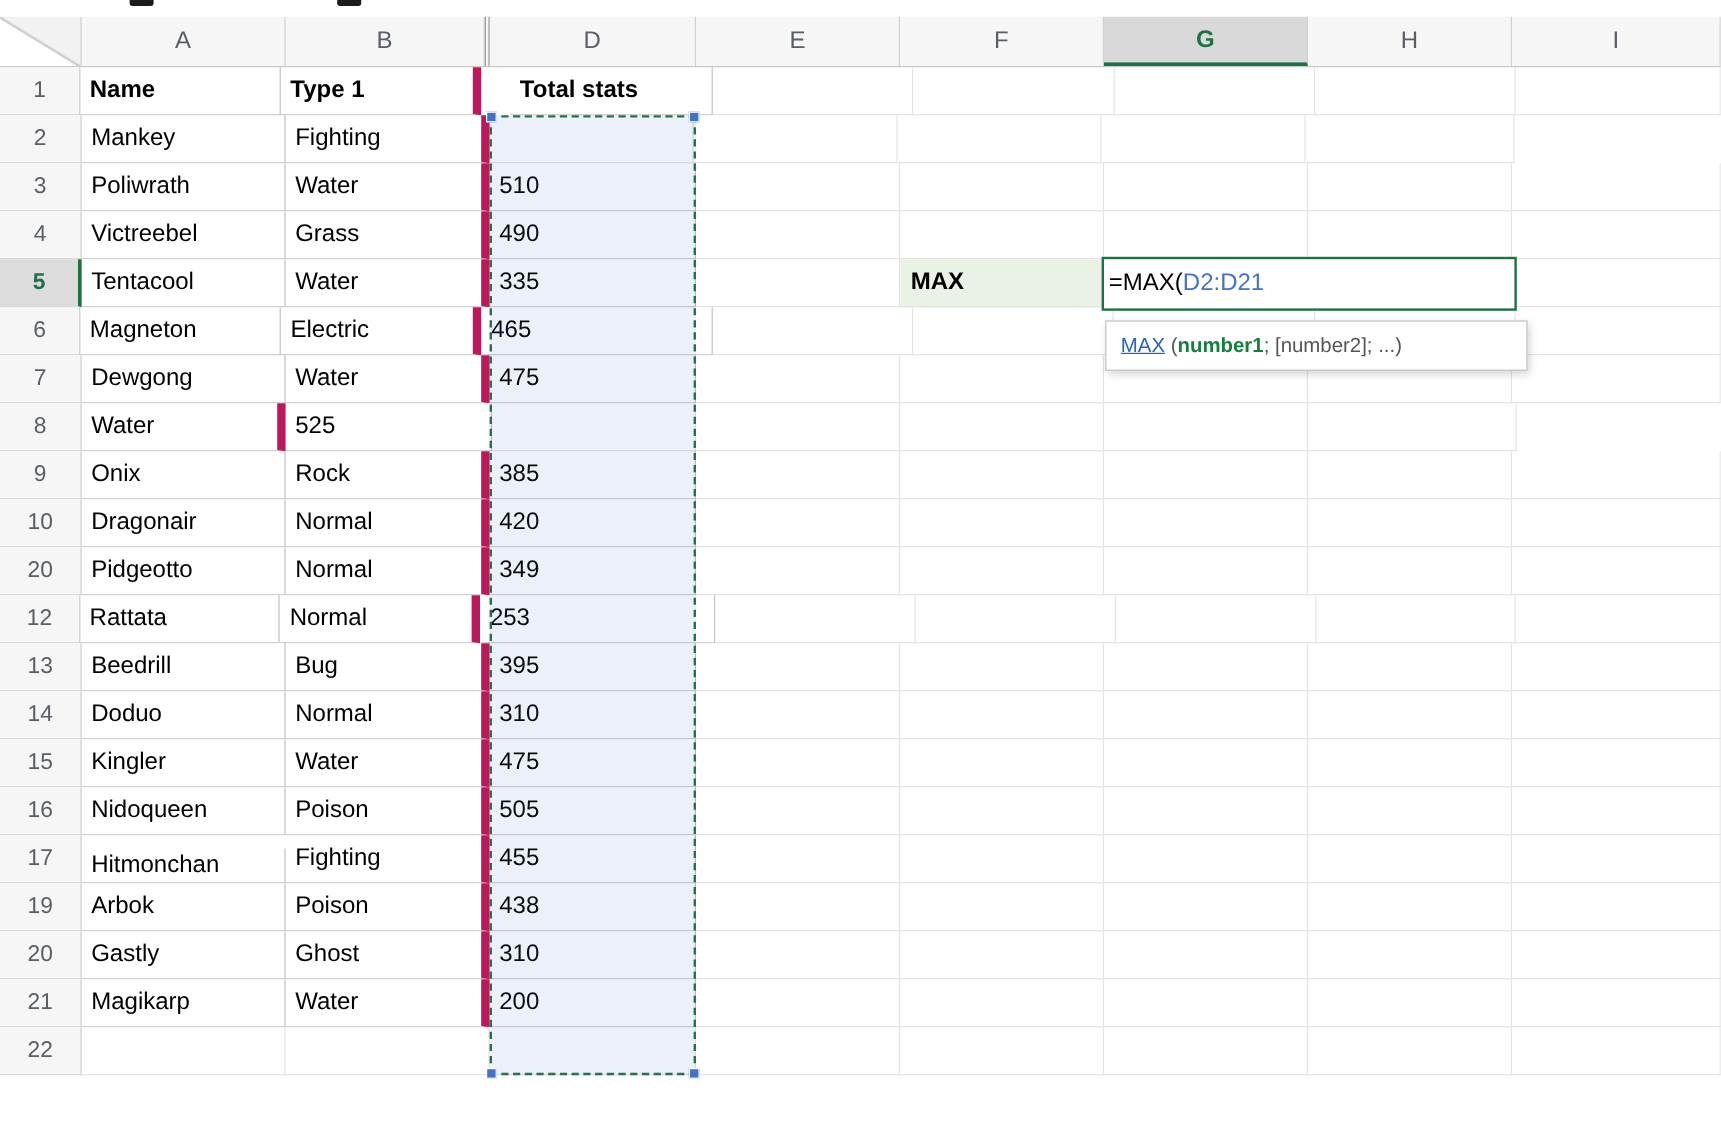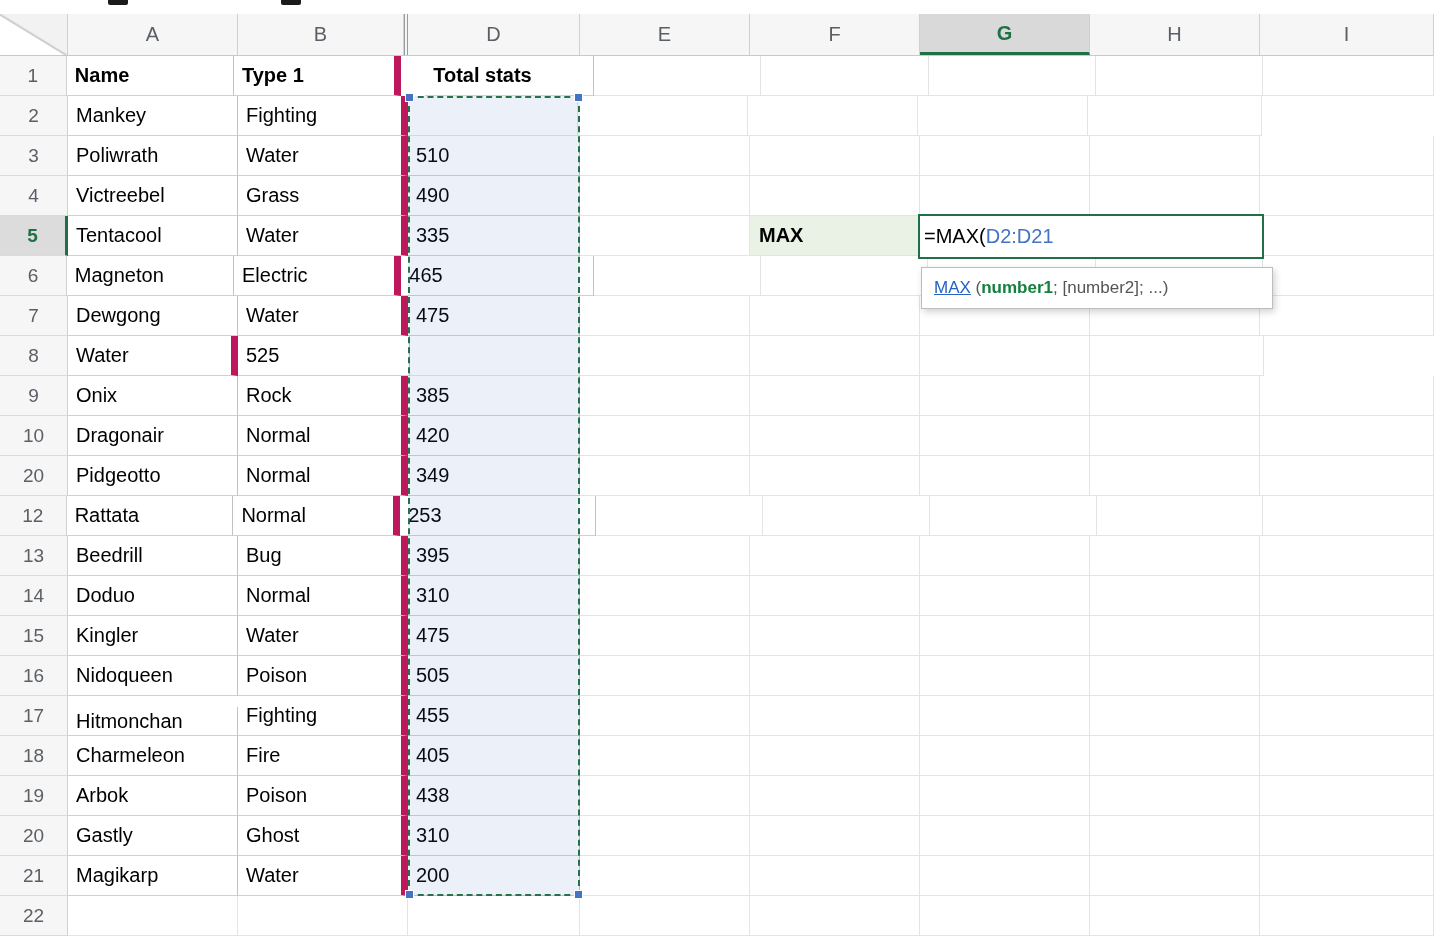"18" div.grow { html: <div> <div>18</div> <div>Charmeleon</div> <div>Fire</div> <div>405</div> <div></div> <div></div> <div></div> <div></div> <div></div> </div> -> none }
